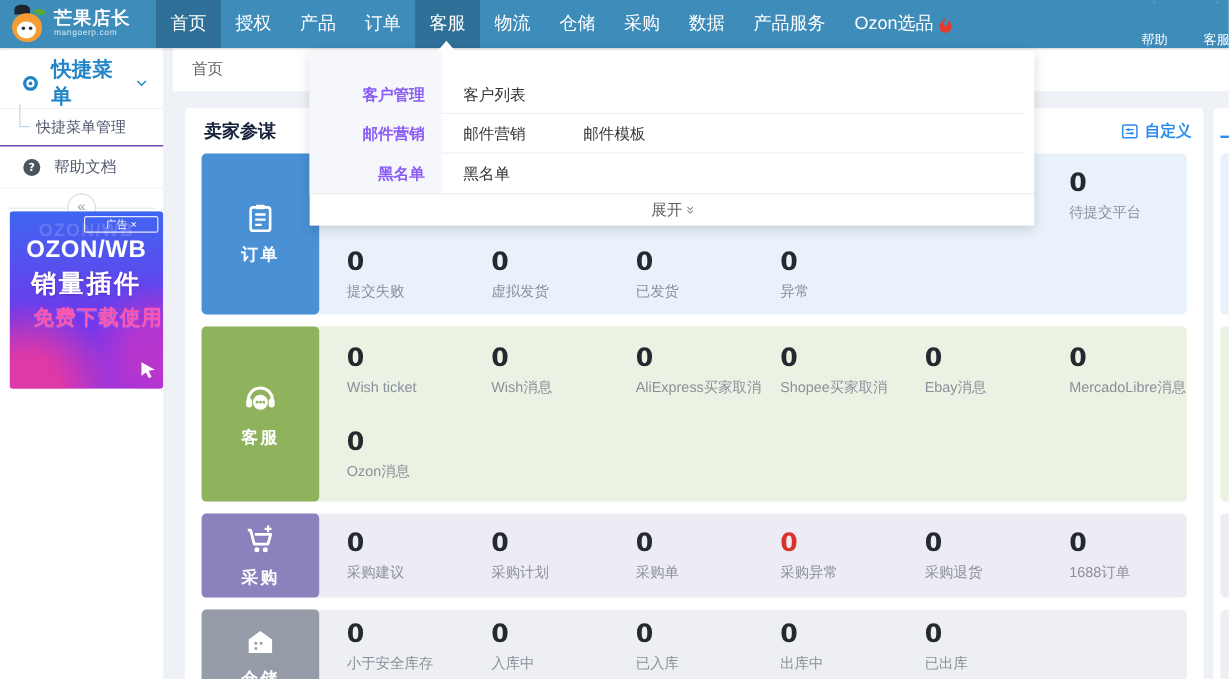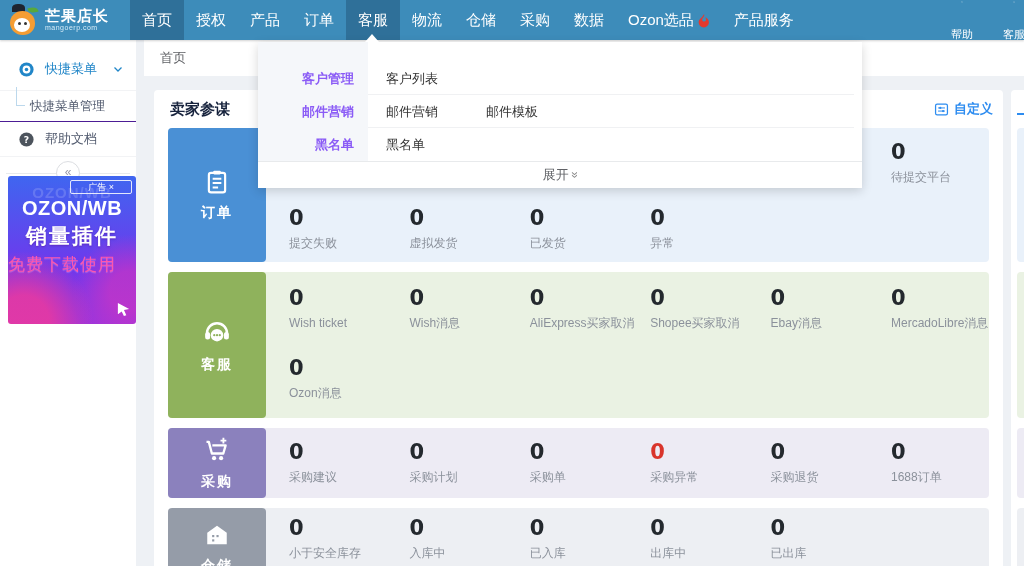"Ozon选品" div.nav-item { order: before "产品服务" -> after "产品服务" }
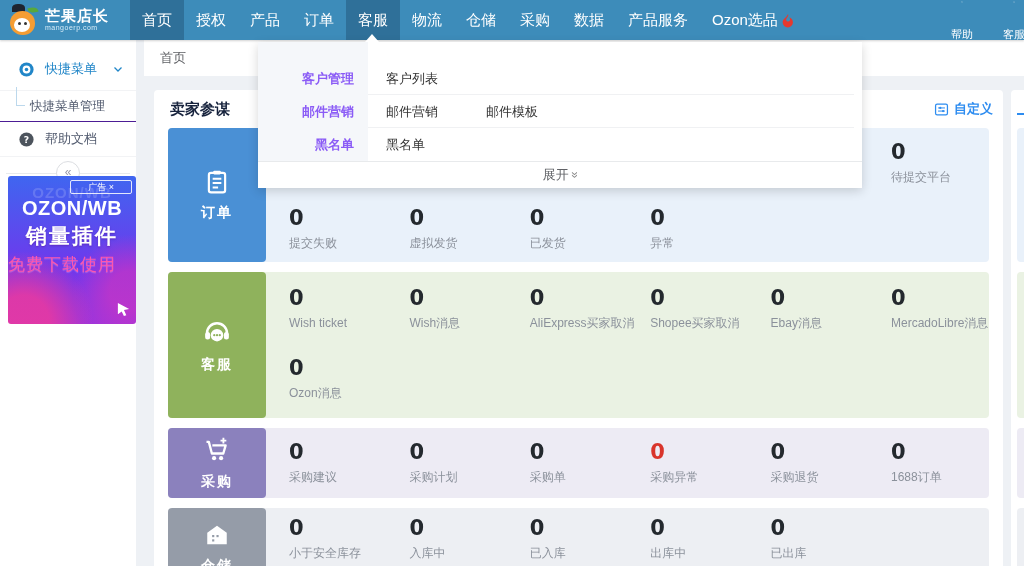"快捷菜单" .side-row .t { font-size: 13px -> 17px; font-weight: normal -> bold }
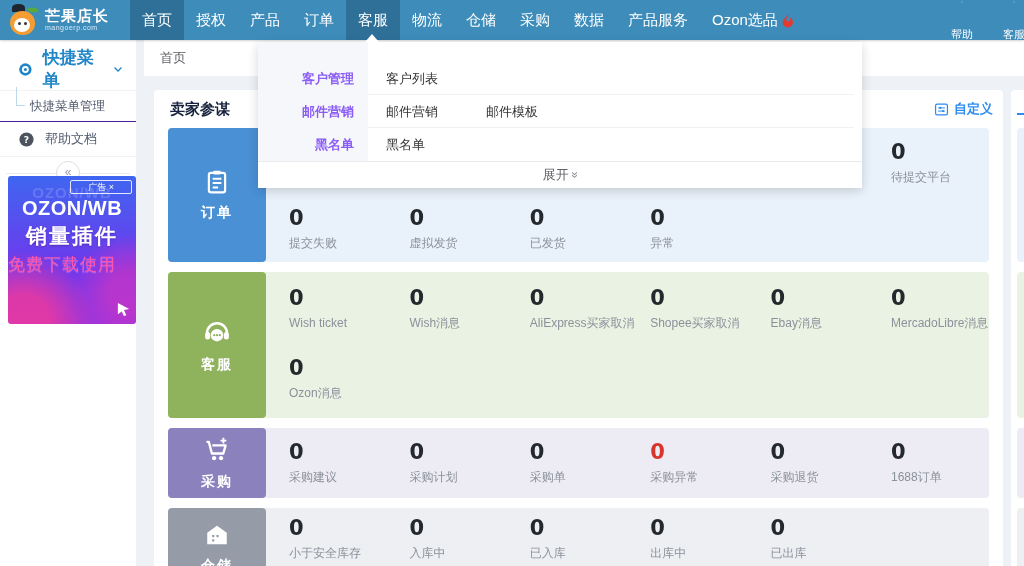"免费下载使用" .ad-l3 { font-weight: normal -> bold; text-align: left -> right }
